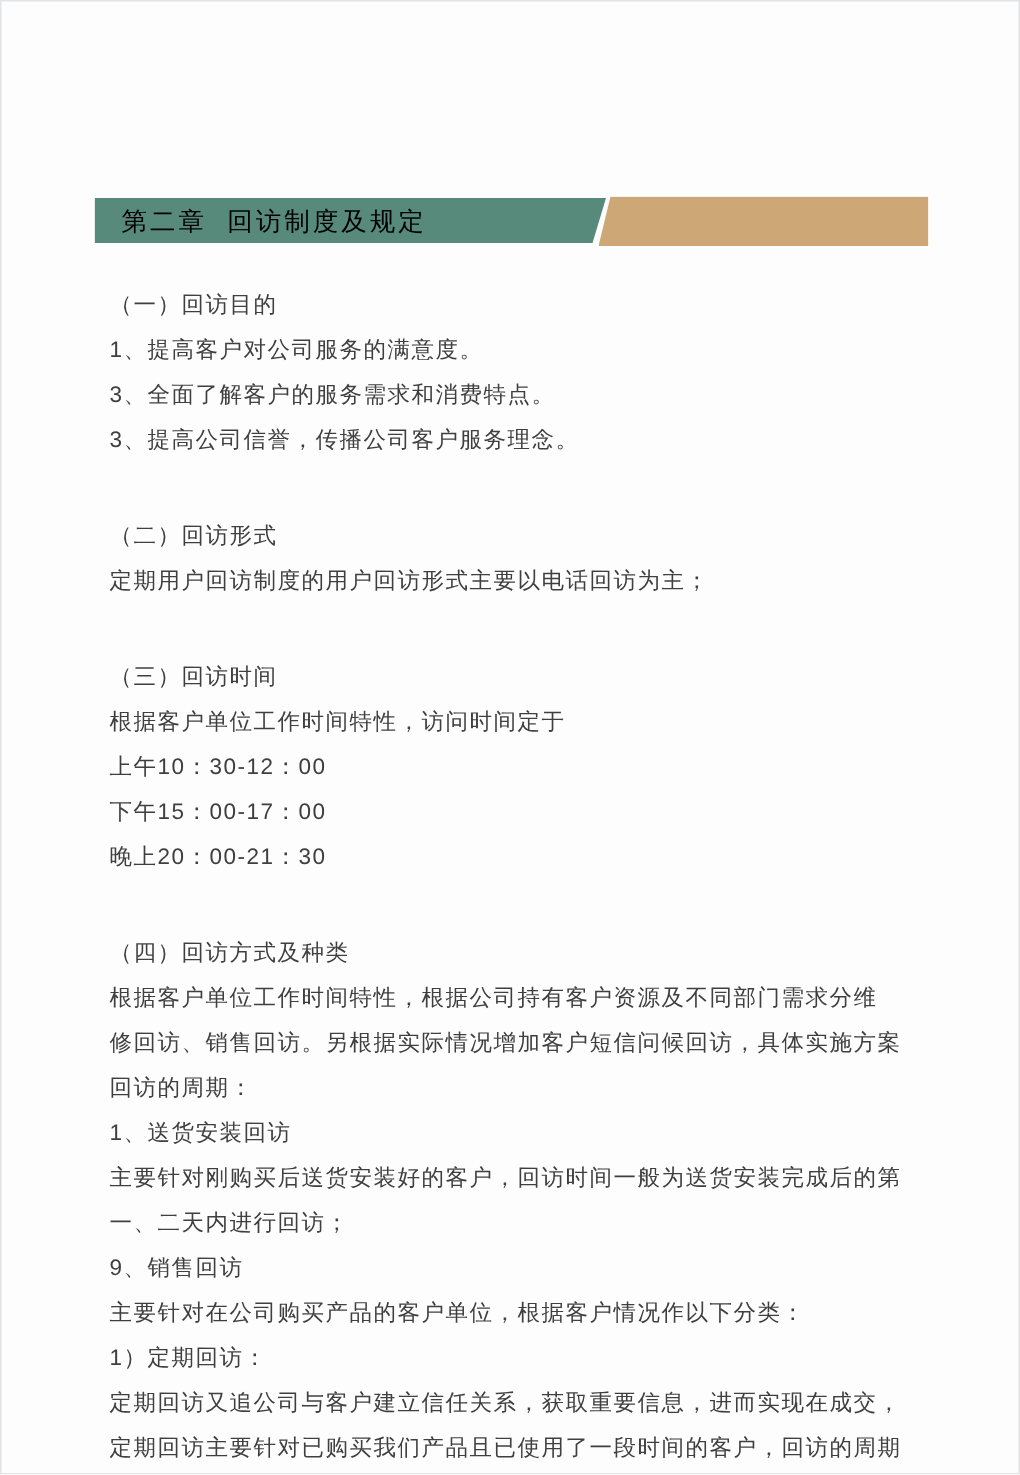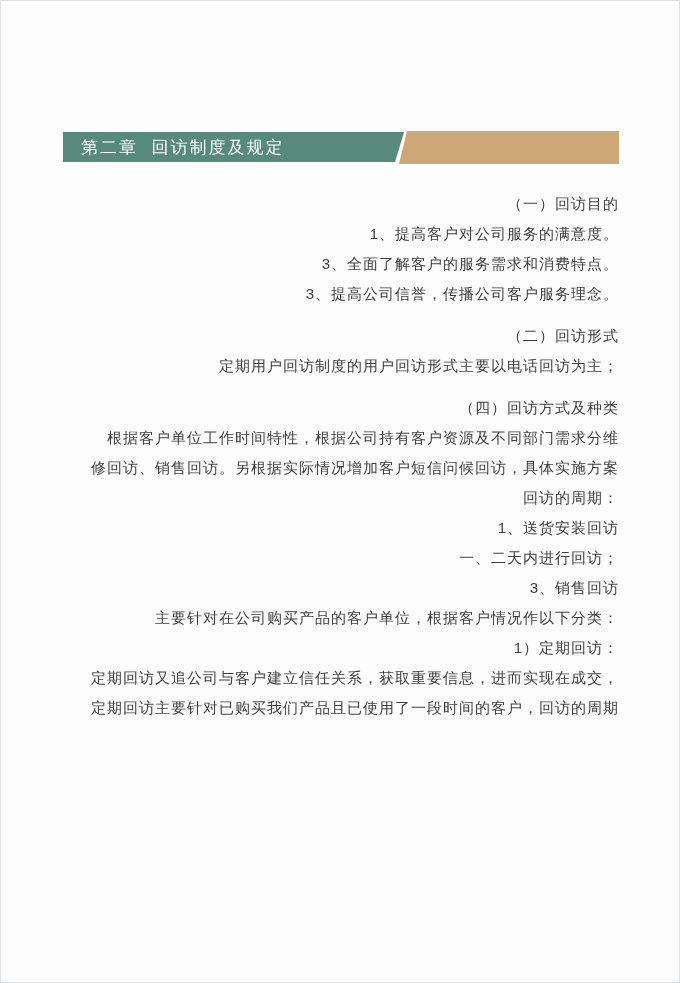"第二章 回访制度及规定" .banner-title { color: #ffffff -> #000000 }
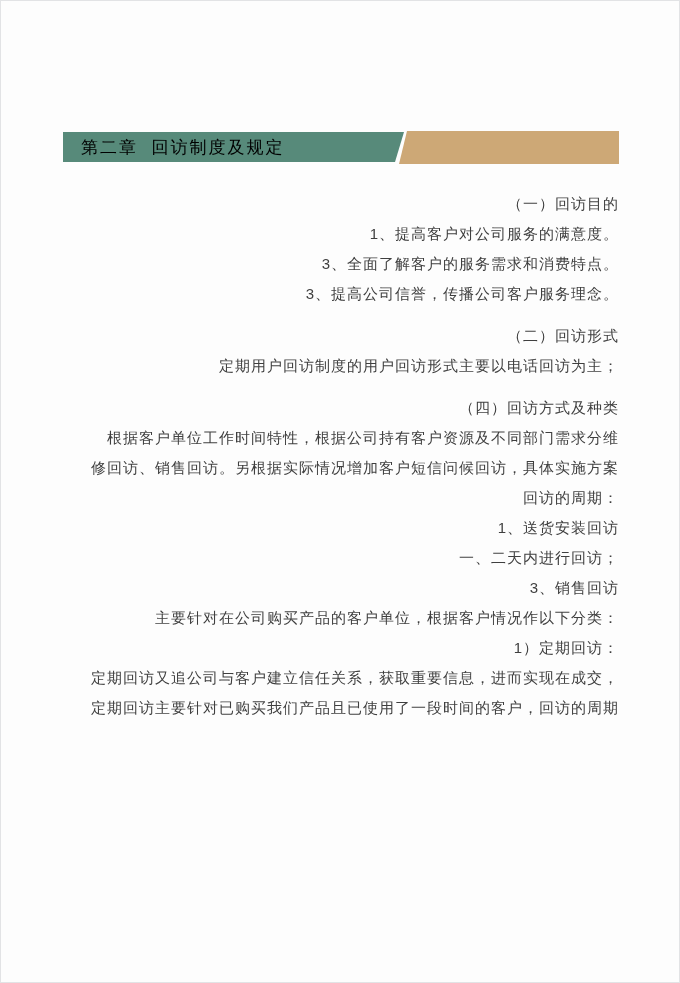"（一）回访目的" .section-heading, .text-line { text-align: right -> none }
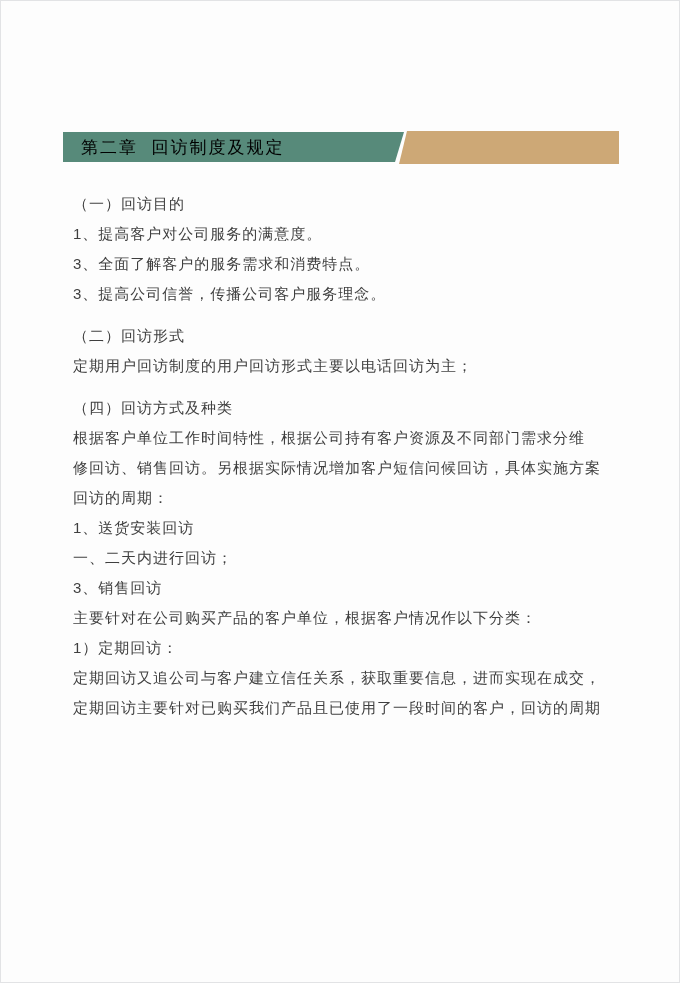"（二）回访形式" .section + .section { margin-top: 12px -> 34px }
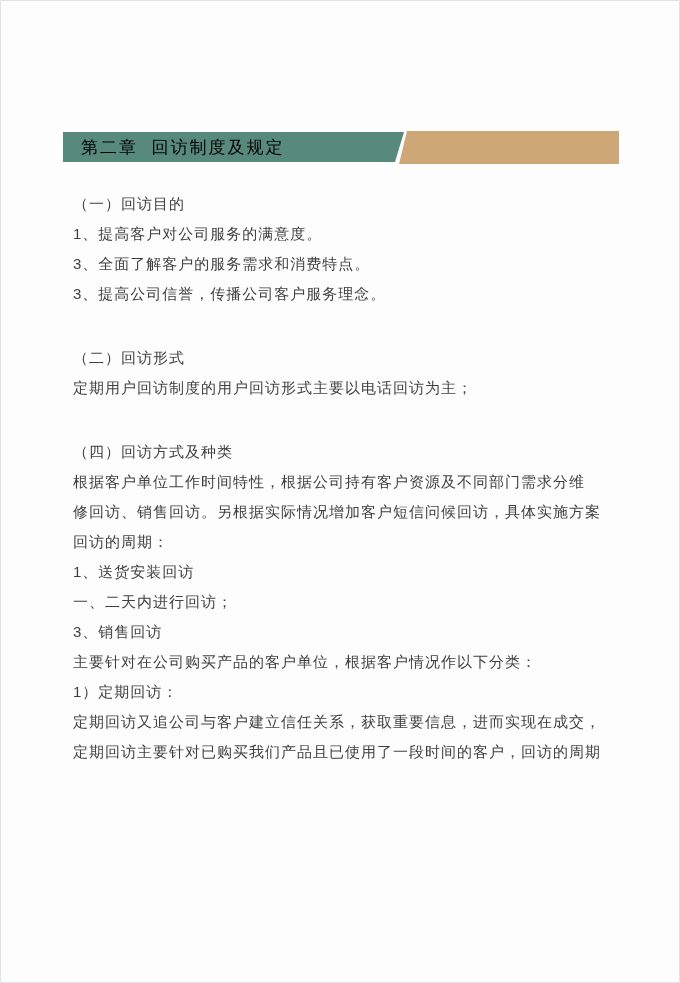"（三）回访时间" div.section { html: none -> <div> <div>（三）回访时间</div> <div>根据客户单位工作时间特性，访问时间定于</div> <div>上午10：30-12：00</div> <div>下午15：00-17：00</div> <div>晚上20：00-21：30</div> </div> }
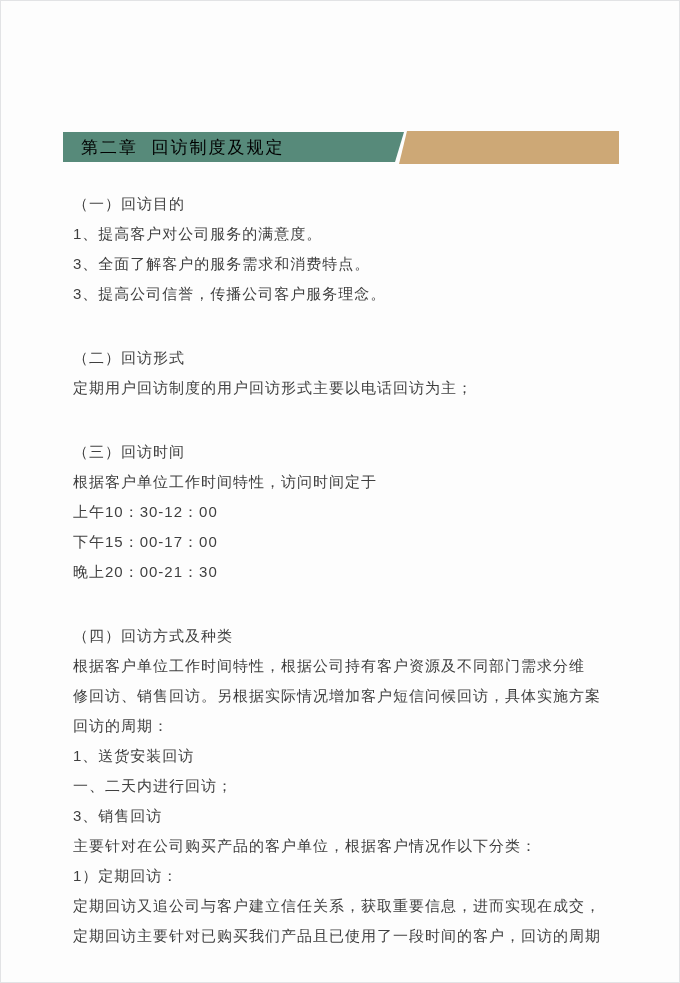"主要针对刚购买后送货安装好的客户，回访时间一般为送货安装完成后的第" div.text-line { html: none -> <div>主要针对刚购买后送货安装好的客户，回访时间一般为送货安装完成后的第</div> }
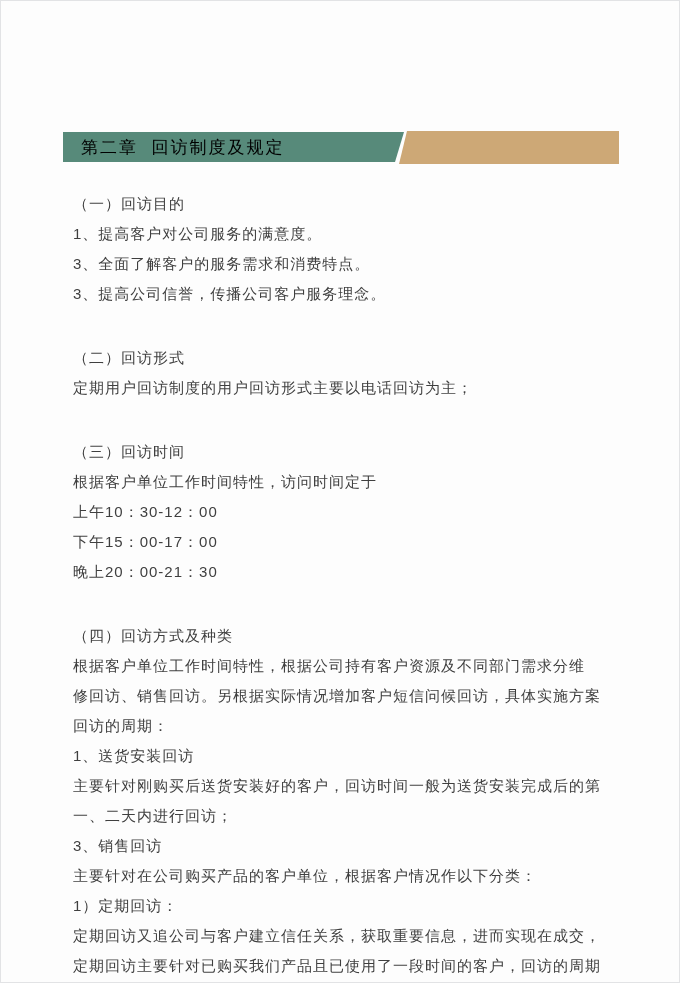"3、销售回访" div.text-line { text: 3 -> 9 }
